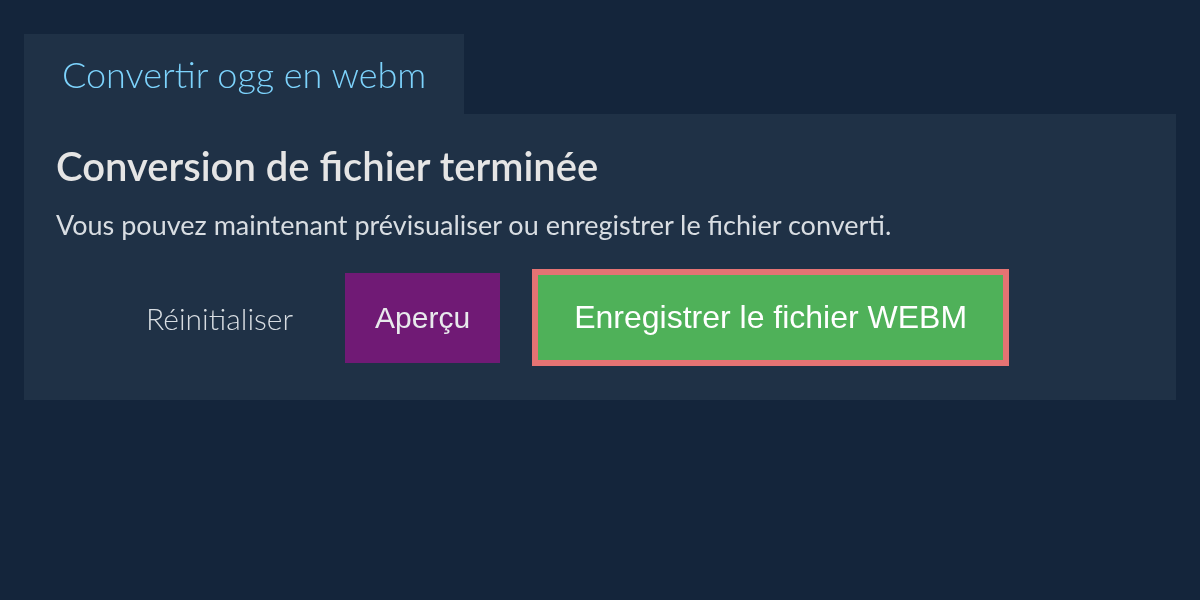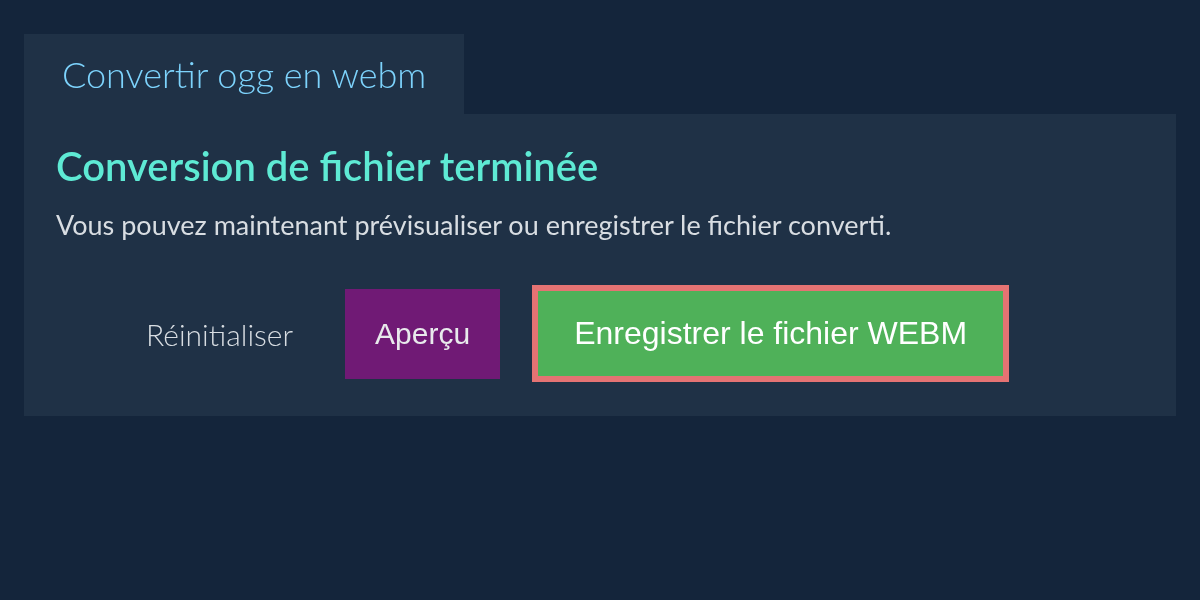"Conversion de fichier terminée" .heading { color: #5eead4 -> #e5e5e5 }
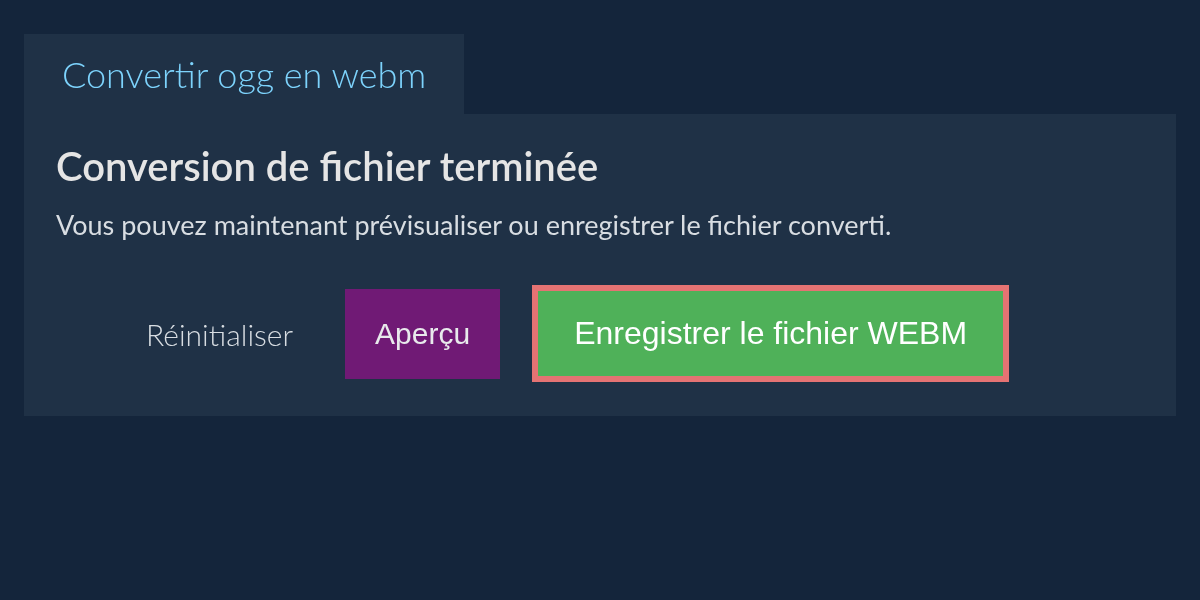"Vous pouvez maintenant prévisualiser ou" .description { margin-bottom: 44px -> 28px }
